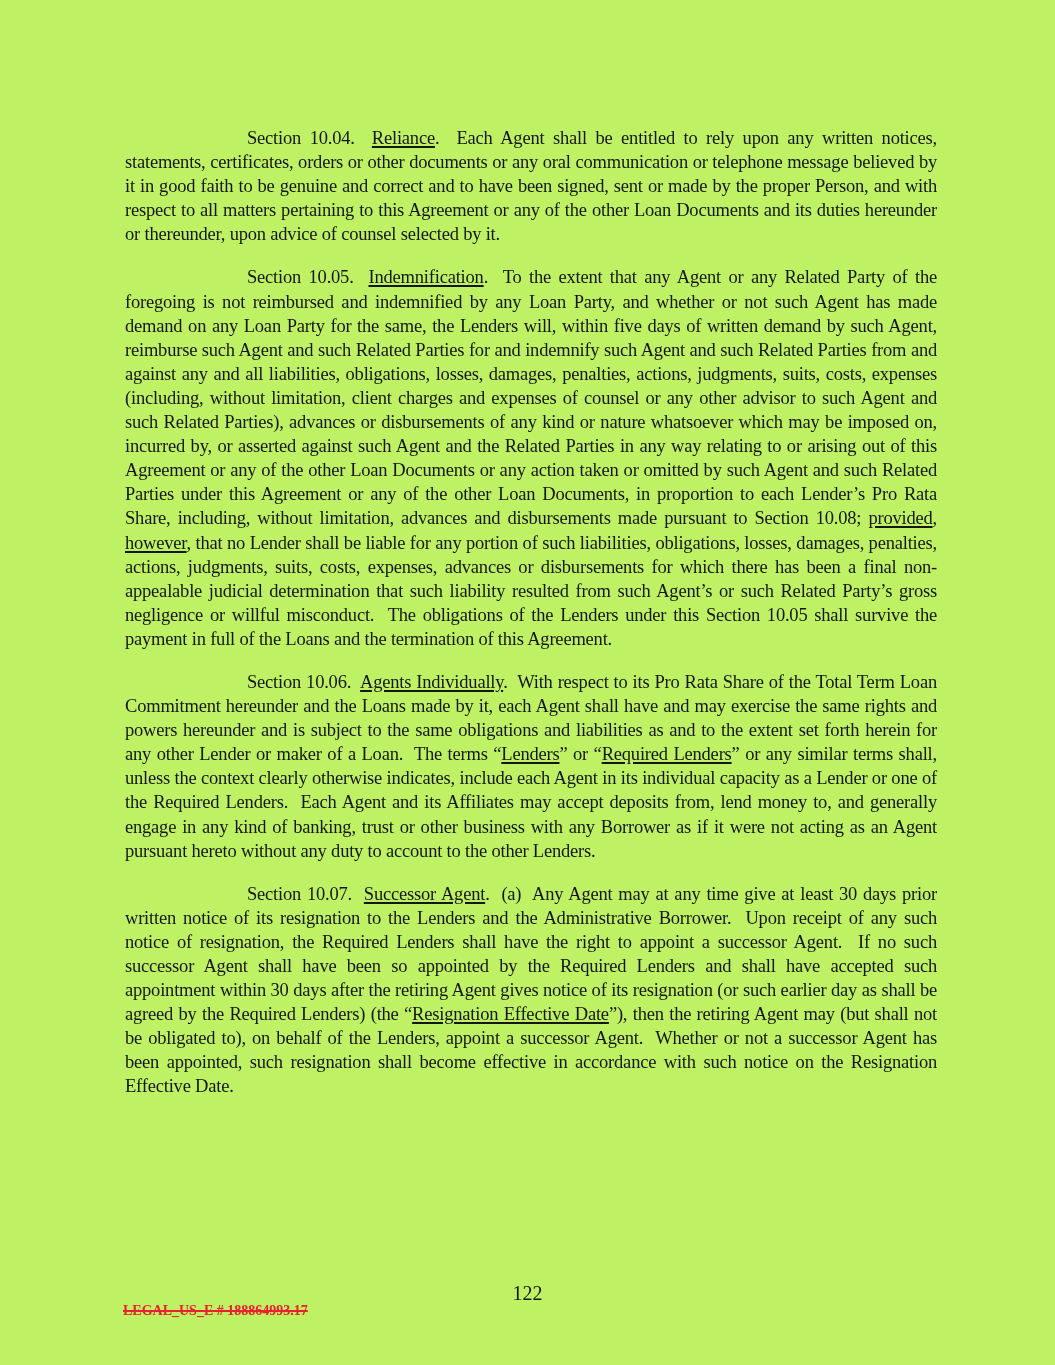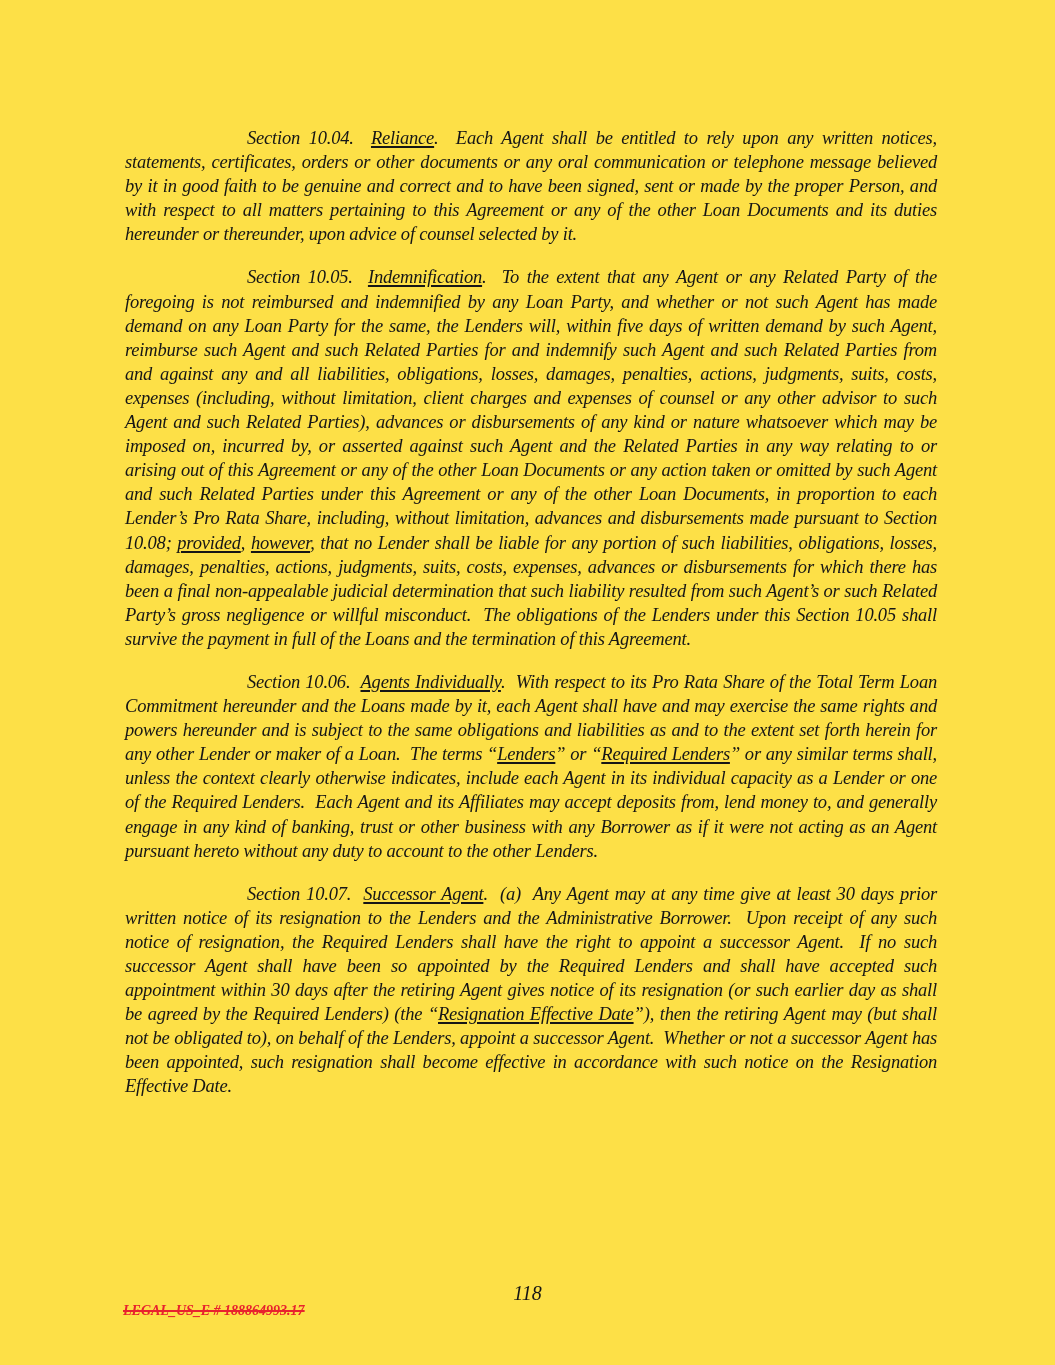"Section 10.04. Reliance. Each Agent" .page { background: #fde047 -> #bef264; font-style: italic -> none }
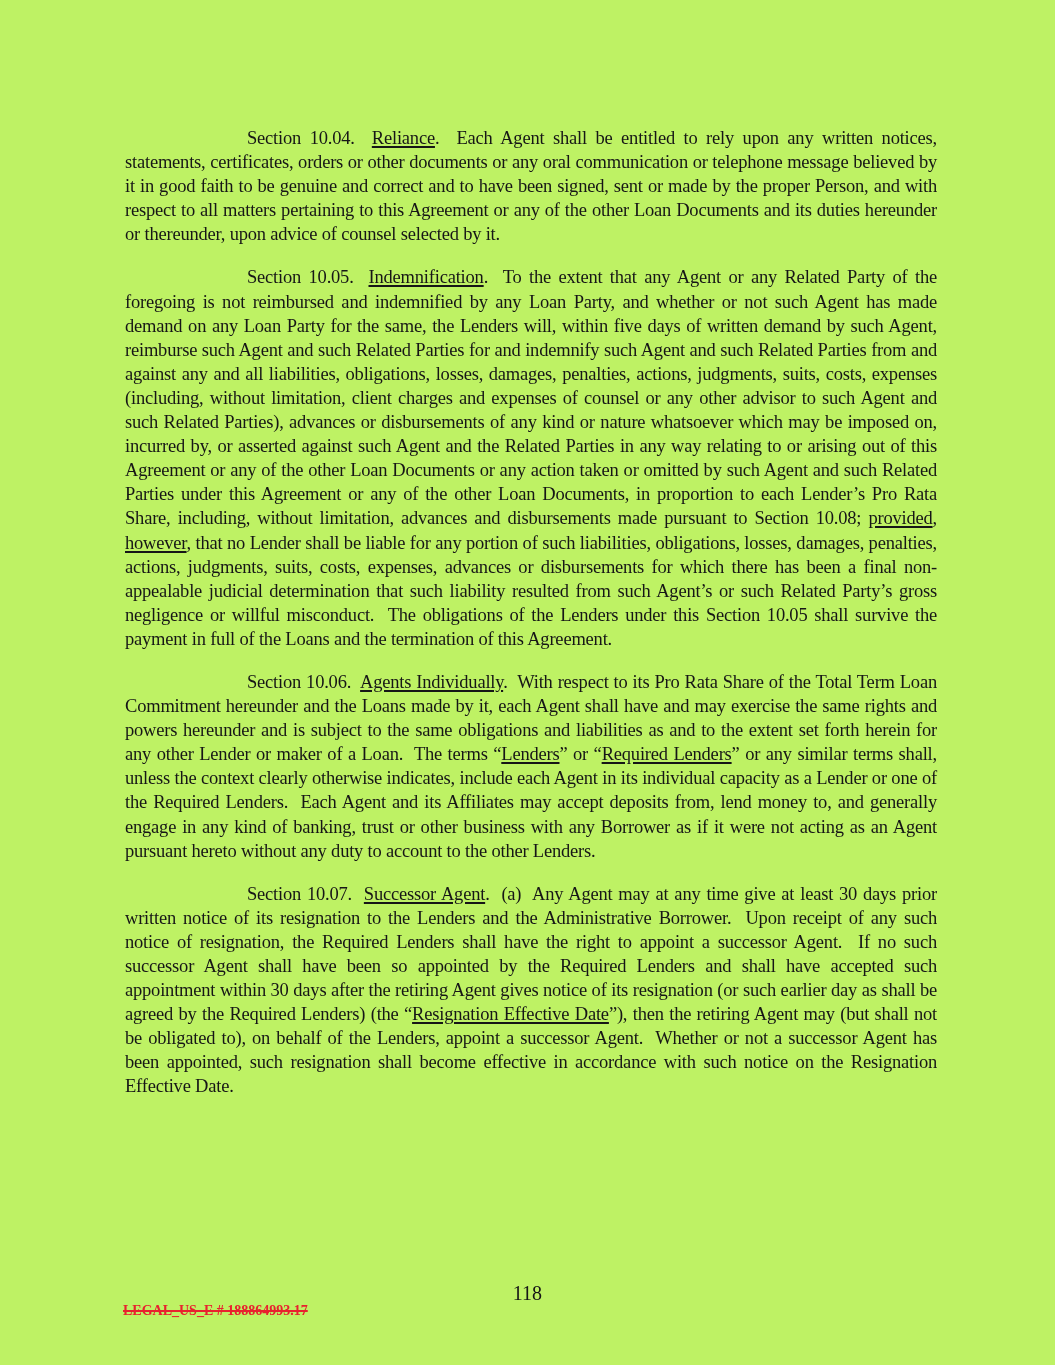"118" div.page-number { text: 118 -> 122 }
